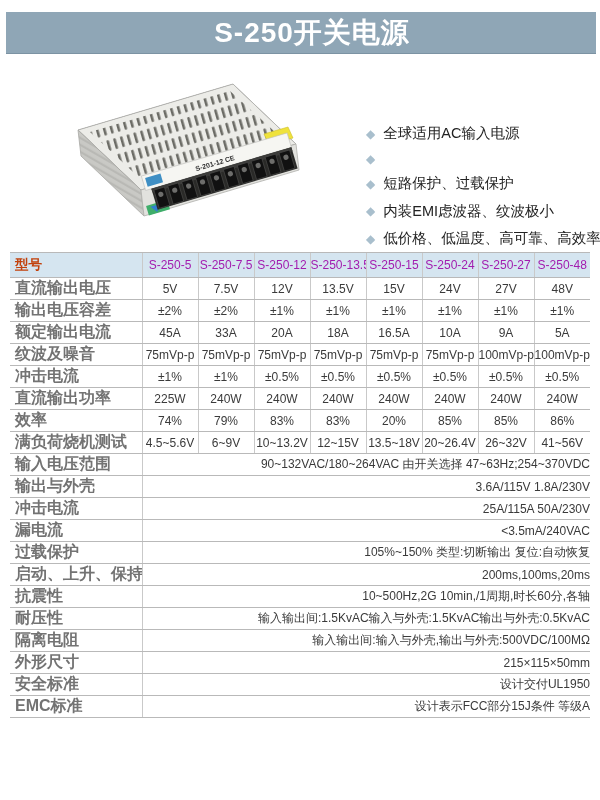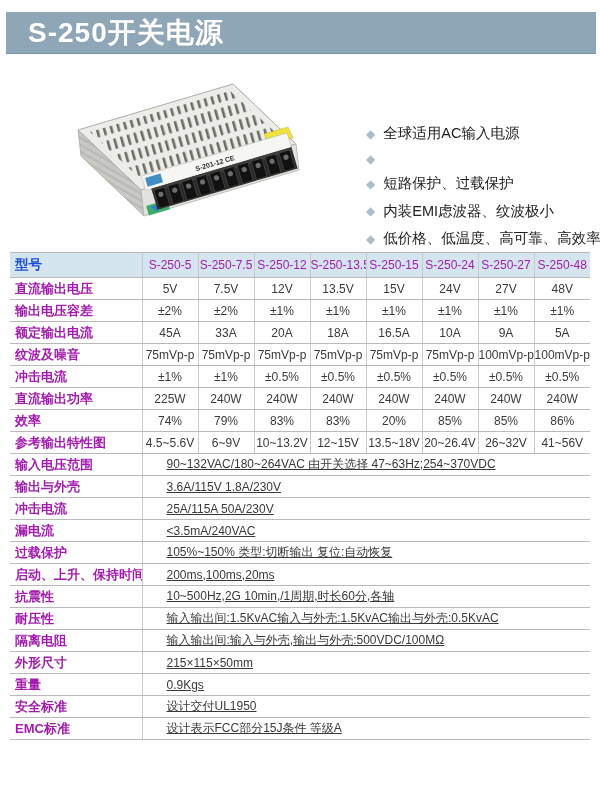"S-250开关电源" .title-bar { text-align: none -> center }
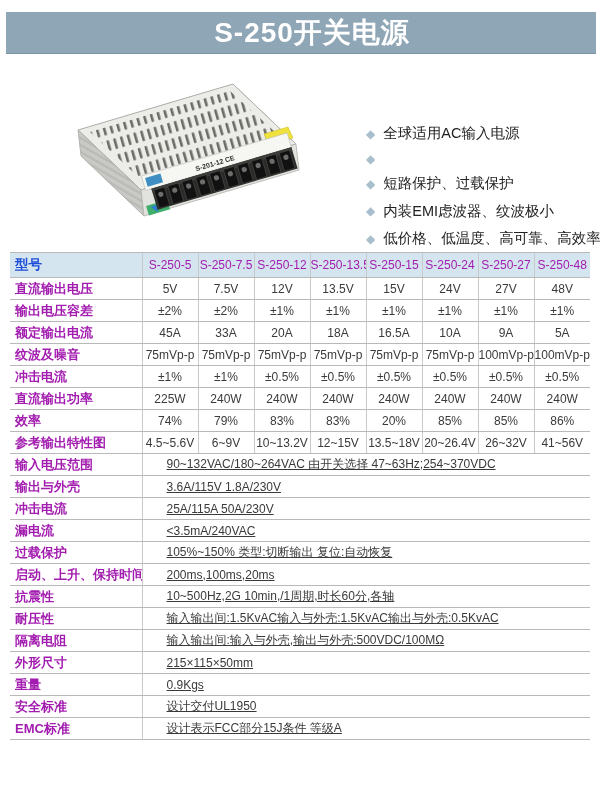"型号" .spec-table tr.head-row td.lbl { color: #1d4ed8 -> #c2410c }
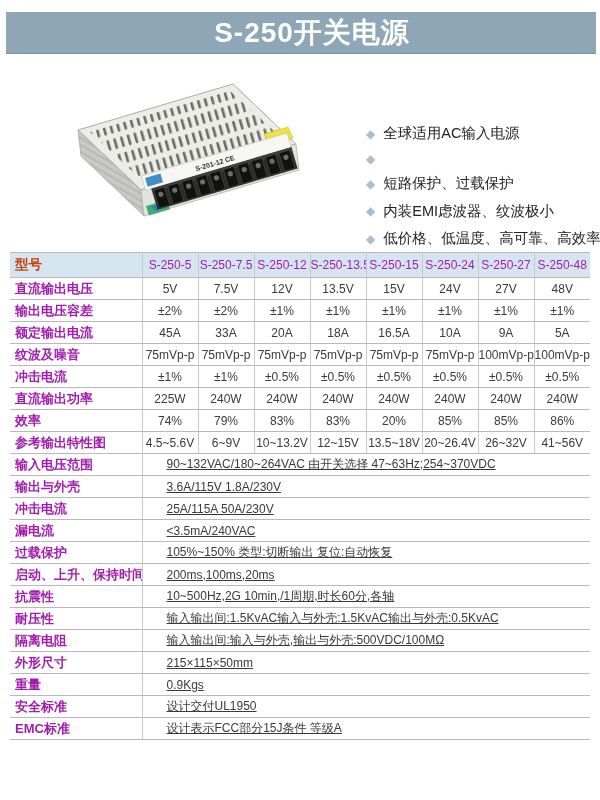"直流输出电压" .spec-table td.lbl { color: #a21caf -> #737373; font-size: 13px -> 16px }
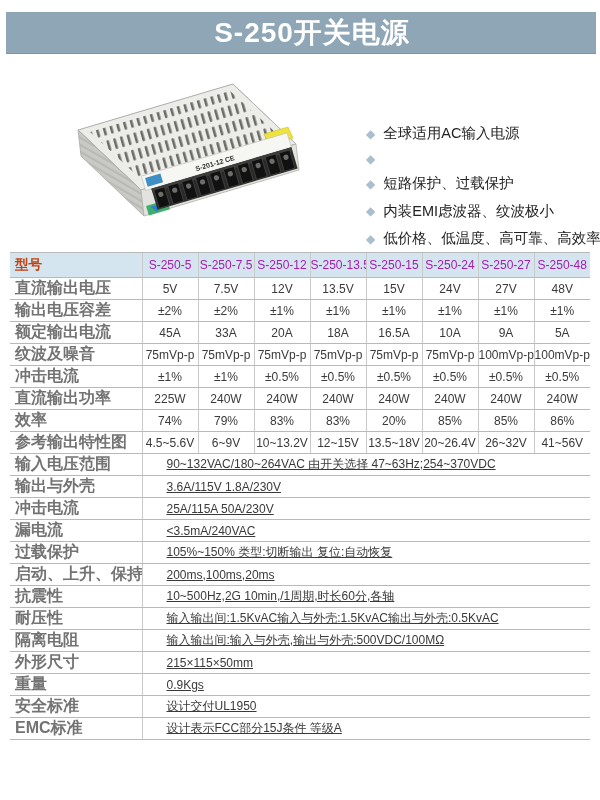"参考输出特性图" td.lbl { text: 参考输出特性图 -> 满负荷烧机测试 }
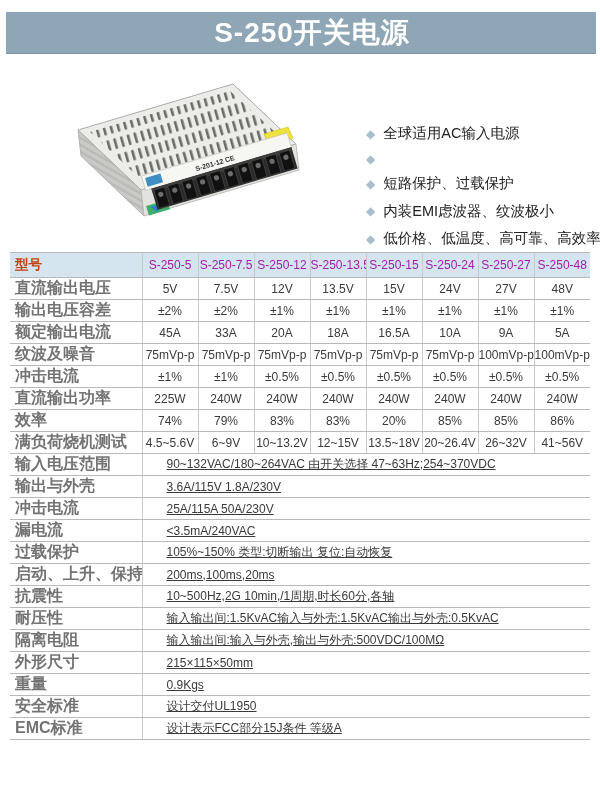"90~132VAC/180~264VAC 由开关选择" .spec-table td.span-val { padding-left: 24px -> 4px; text-align: left -> right; text-decoration: underline -> none }
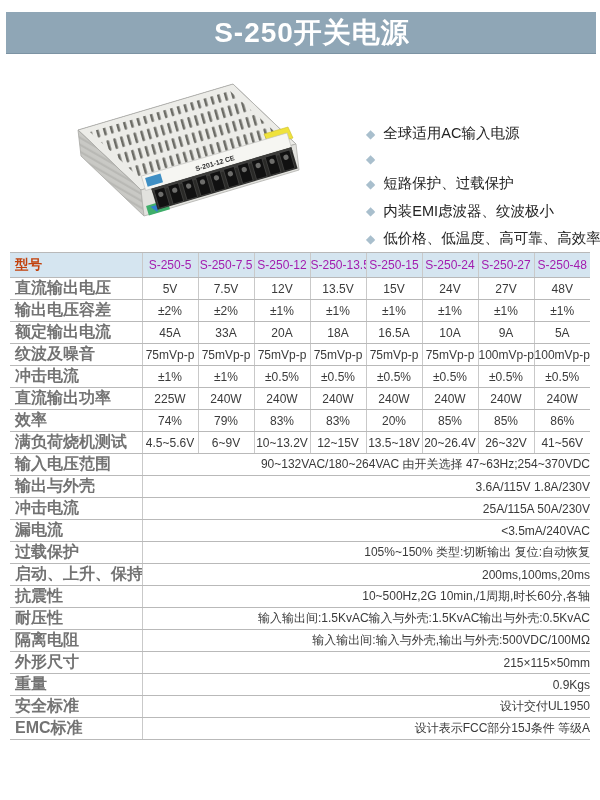"重量" tr { html: <tr> <td>重量</td> <td>0.9Kgs</td> </tr> -> none }
